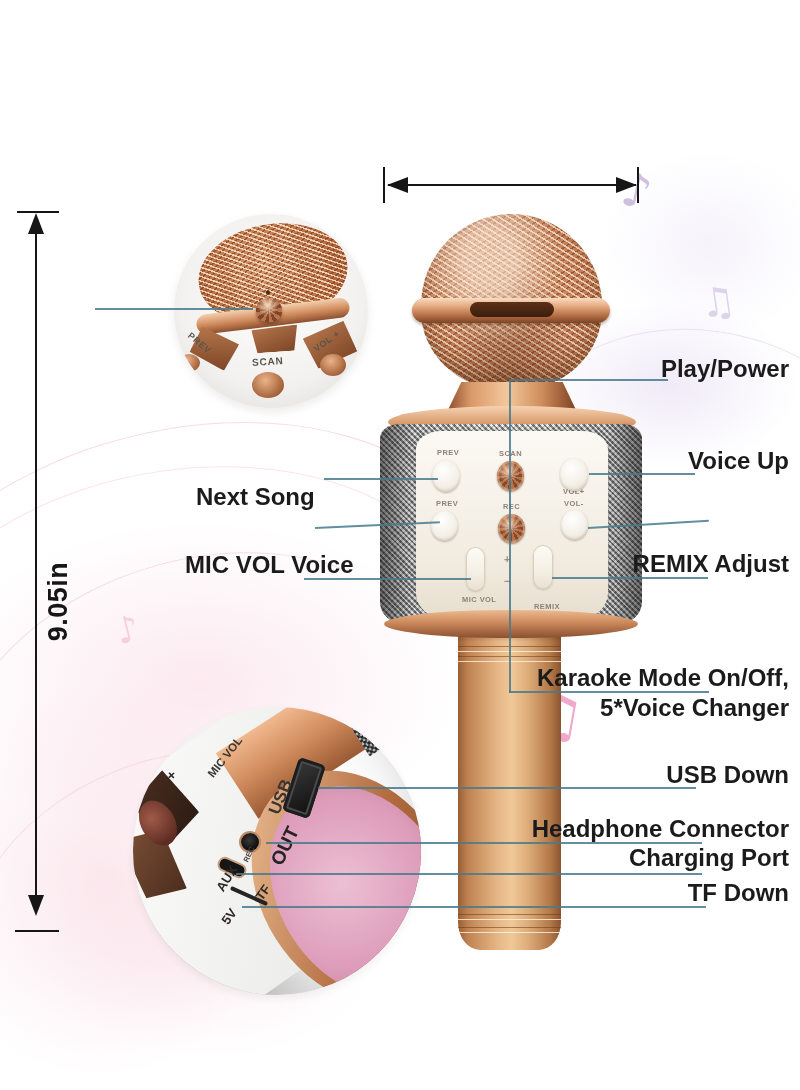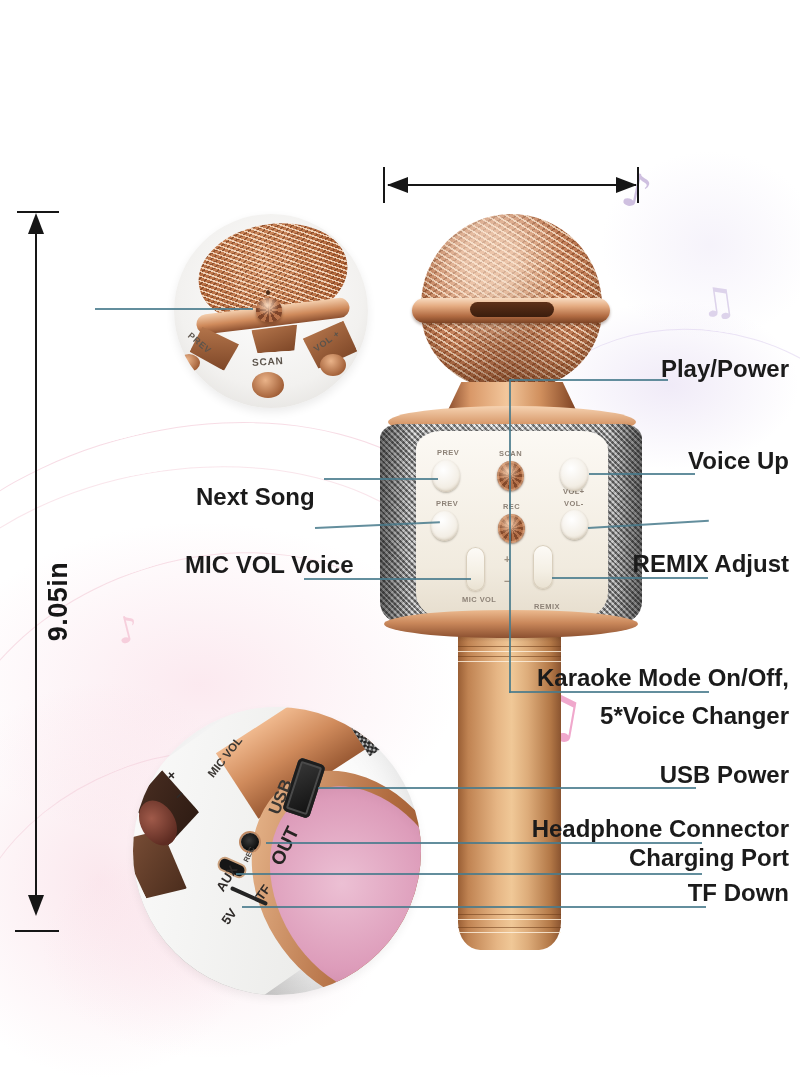"5*Voice Changer" .lab-kar2 { margin-top: 8px -> none }
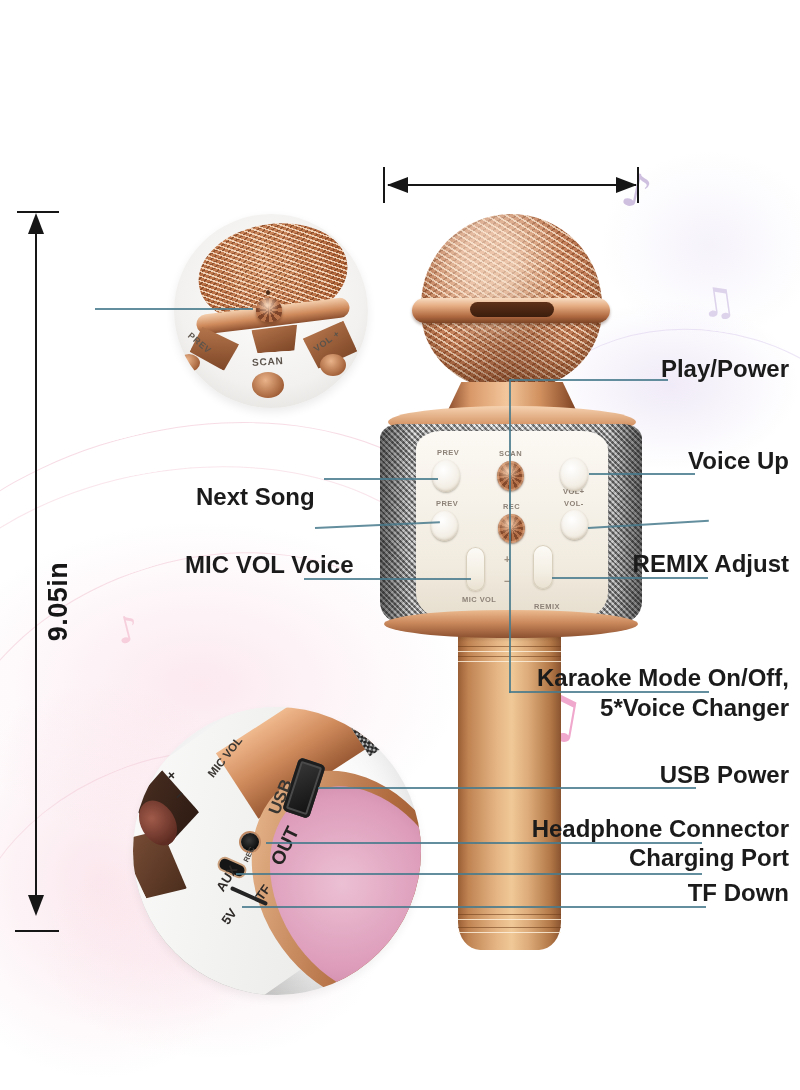"USB Power" div.callout { text: Power -> Down }
